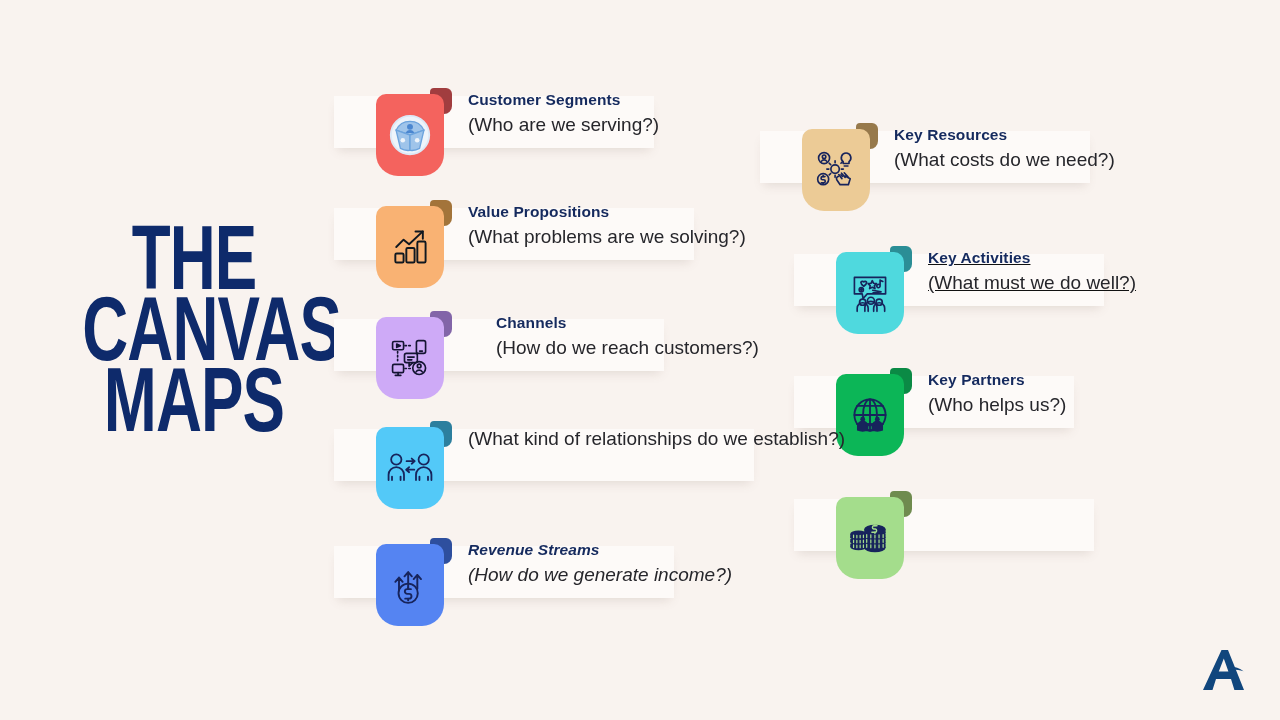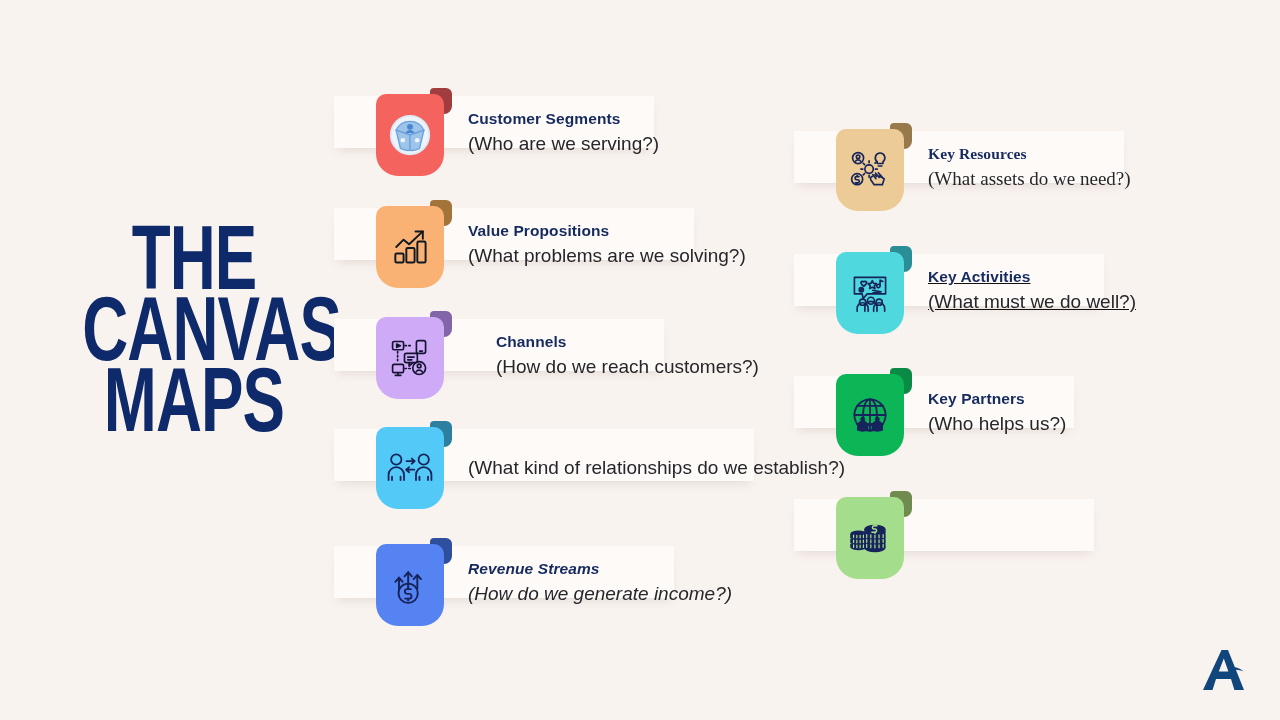"Customer Segments" .row { align-items: center -> none }
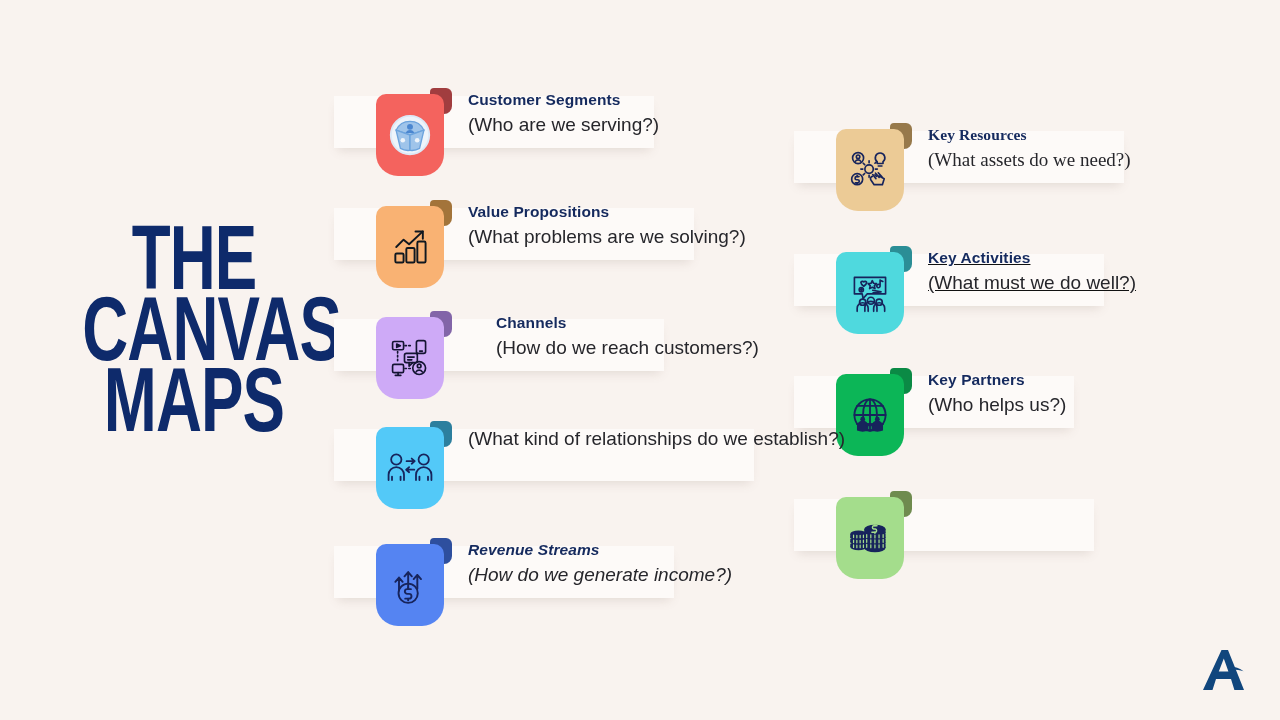"Key Resources" div.row { font-family: Liberation Serif, serif -> none; left: 836px -> 802px }
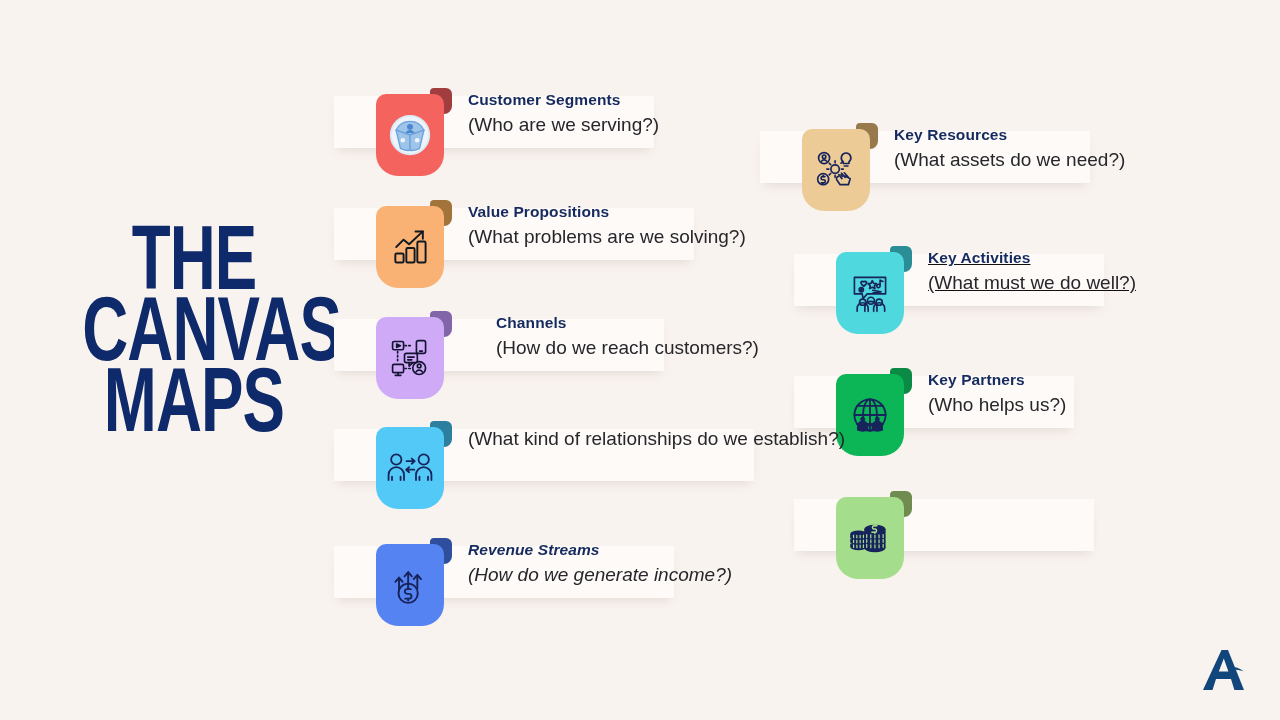"(What assets do we need?)" div.card-sub { text: assets -> costs }
